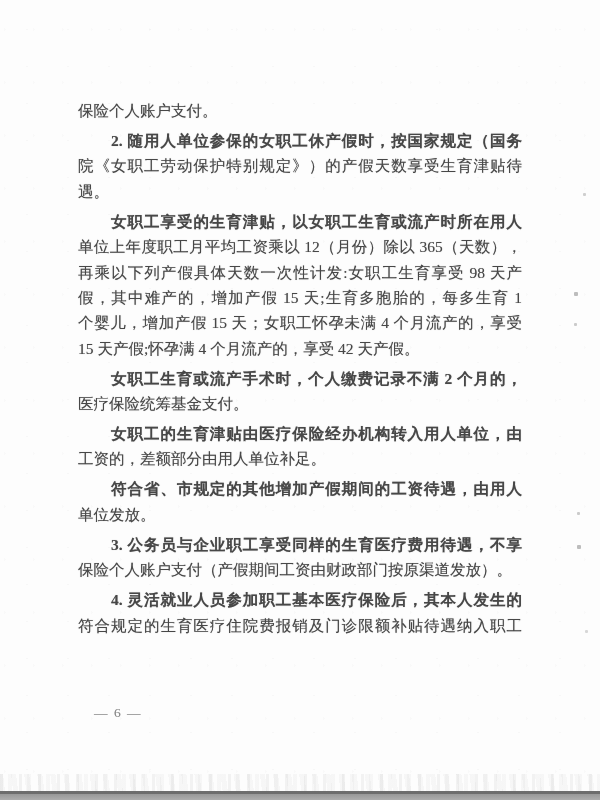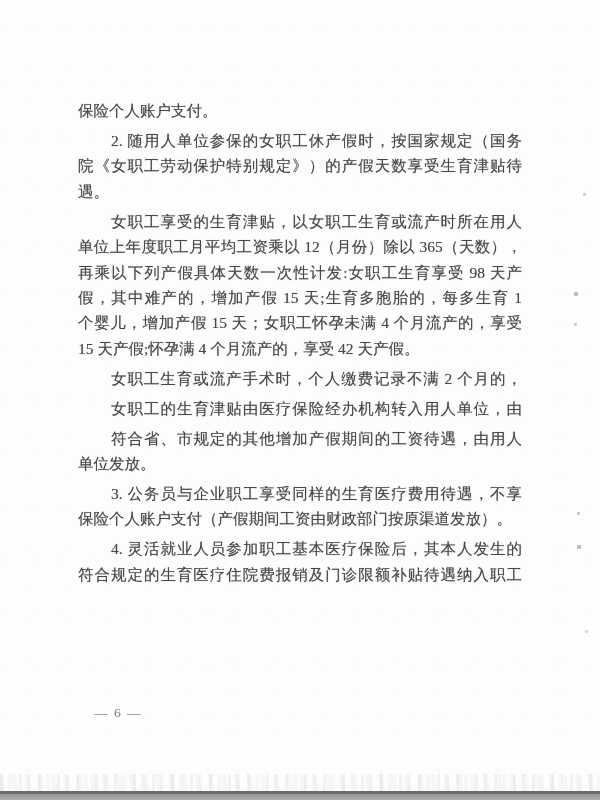"2. 随用人单位参保的女职工休产假时，按国家规定（国务" .line.indent { font-weight: none -> bold }
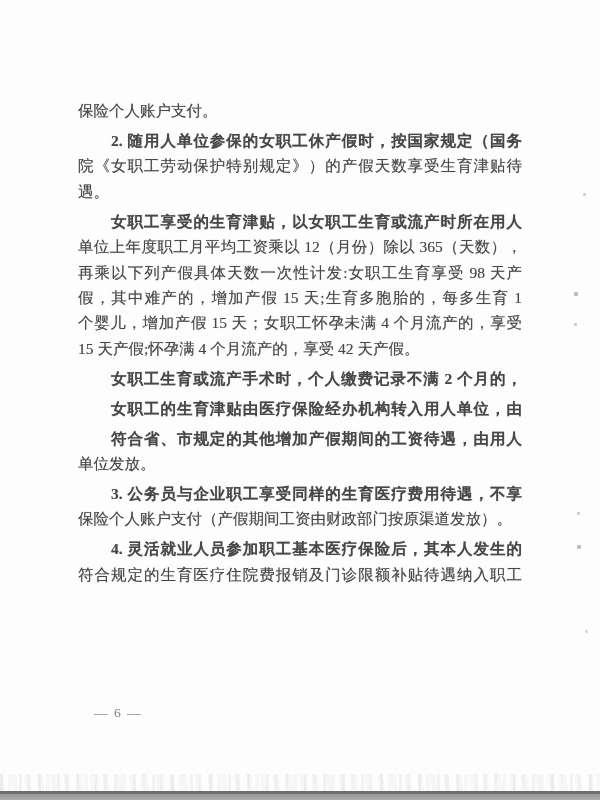"医疗保险统筹基金支付。" div.line { html: none -> <div>医疗保险统筹基金支付。</div> }
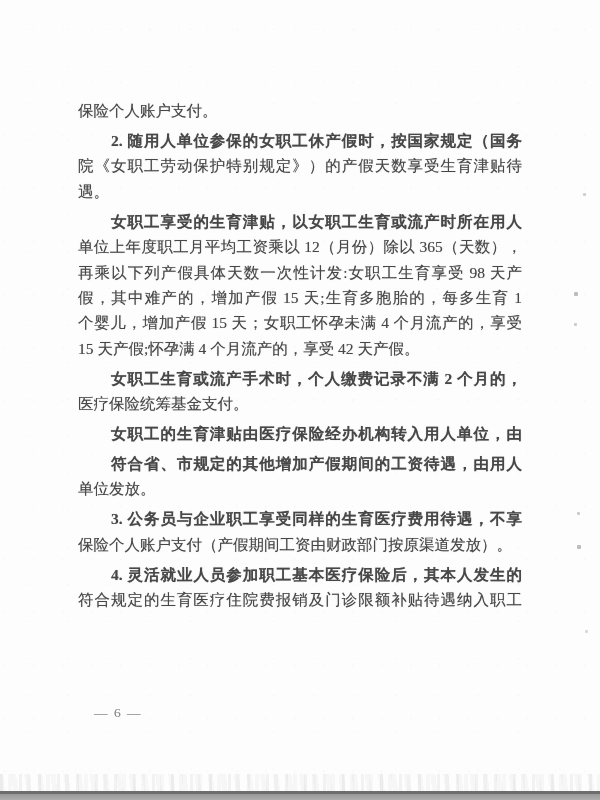"工资的，差额部分由用人单位补足。" div.line { html: none -> <div>工资的，差额部分由用人单位补足。</div> }
